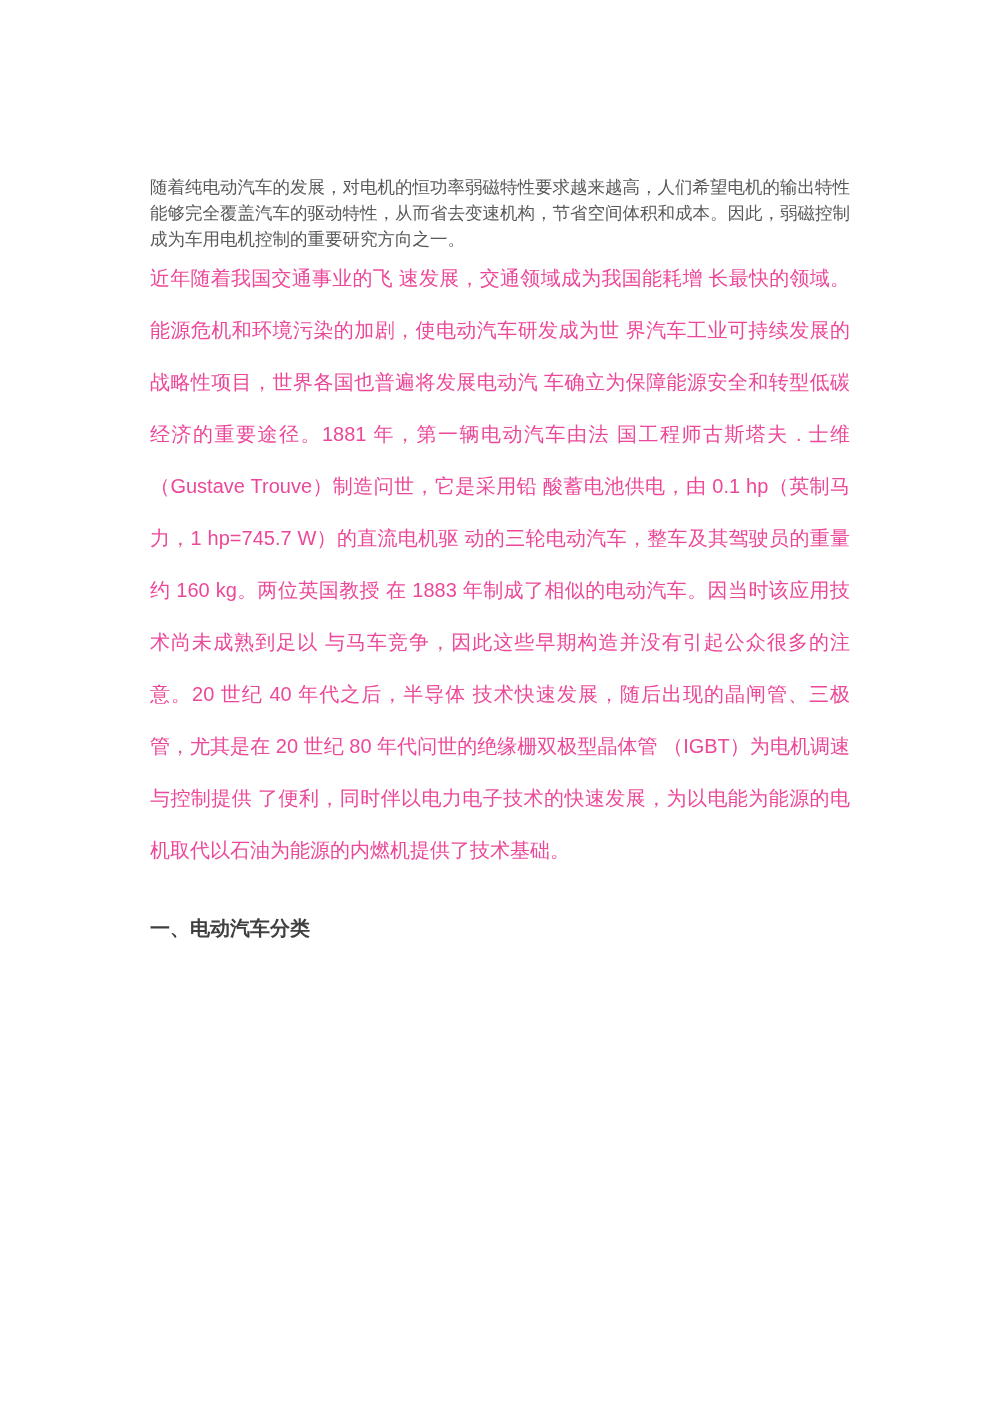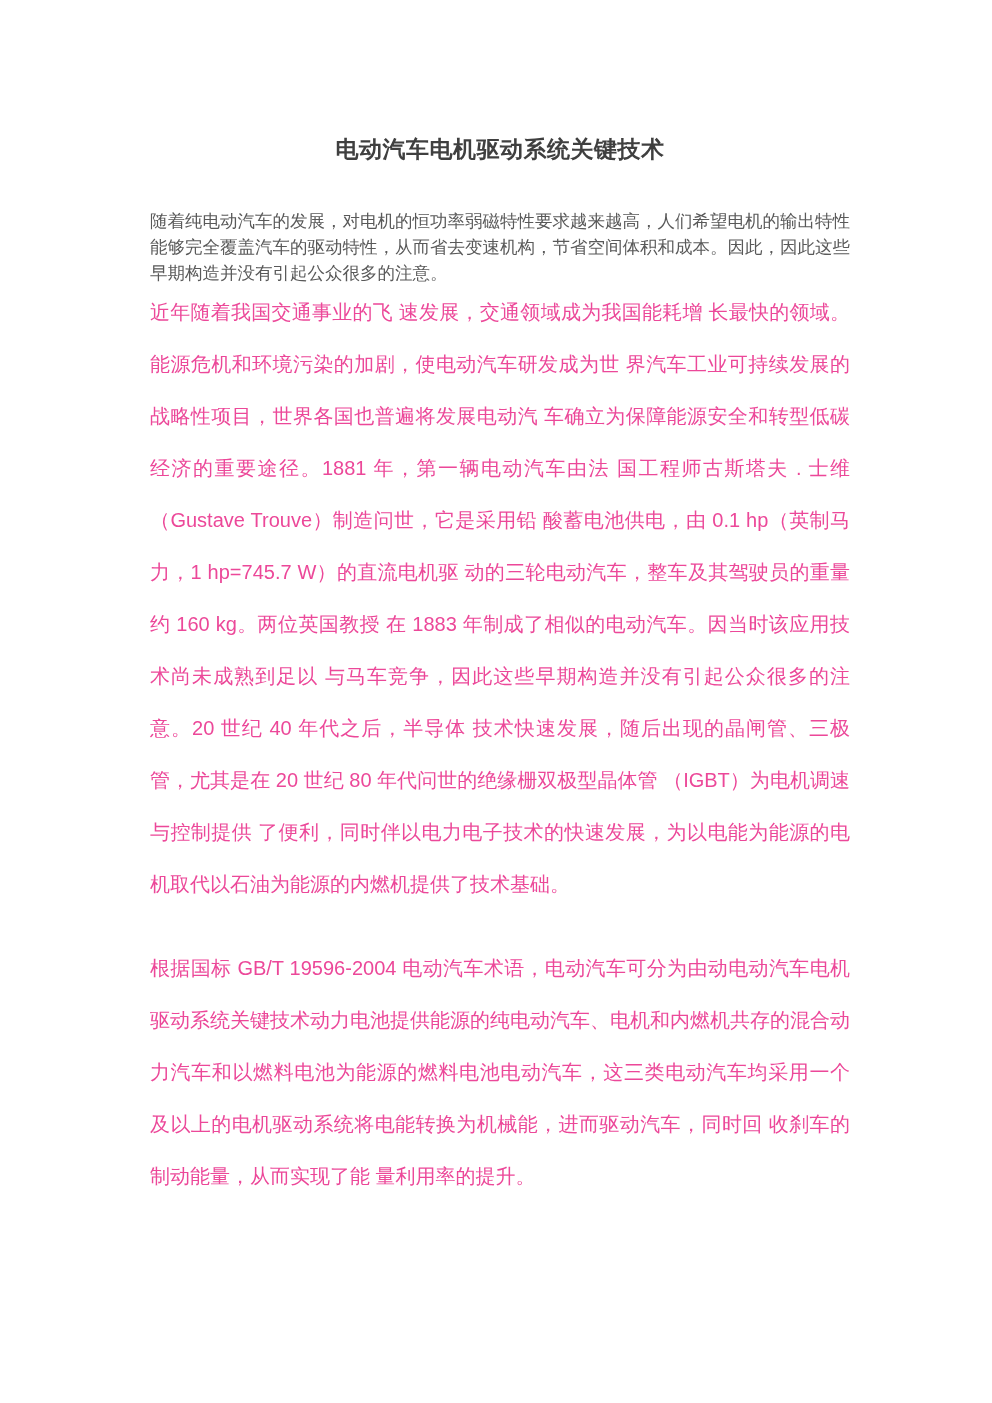"电动汽车电机驱动系统关键技术" h1.doc-title { html: <h1>电动汽车电机驱动系统关键技术</h1> -> none }
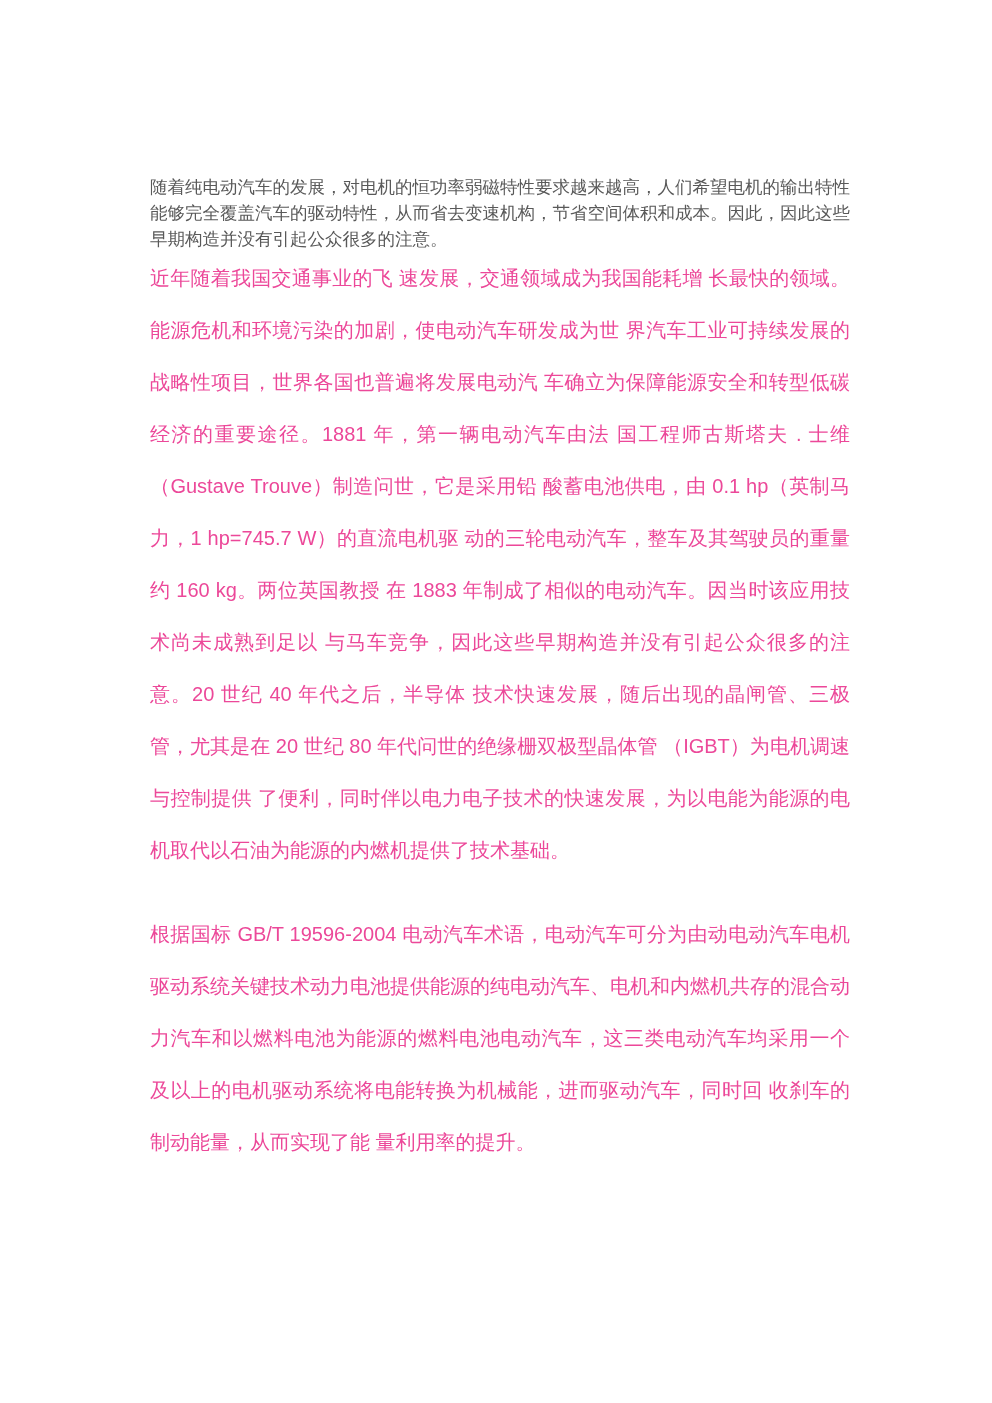"随着纯电动汽车的发展，对电机的恒功率弱磁特性要求越来越高，人们希望电机的输出特性" p.intro-para { text: 因此这些早期构造并没有引起公众很多的注意 -> 弱磁控制成为车用电机控制的重要研究方向之一 }
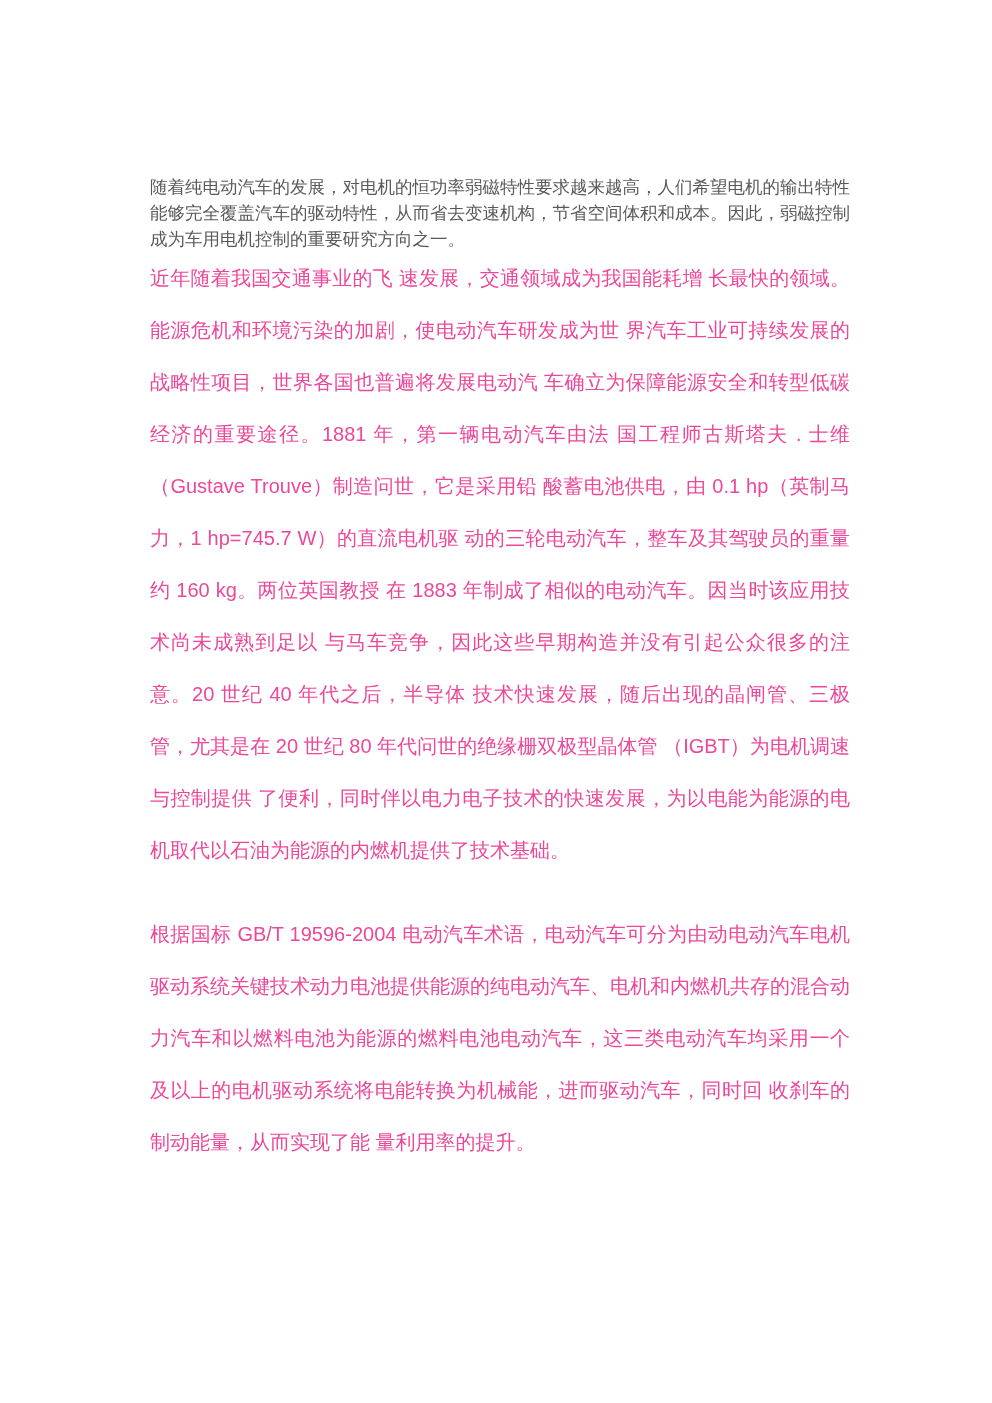"一、电动汽车分类" h2.section-heading { html: none -> <h2>一、电动汽车分类</h2> }
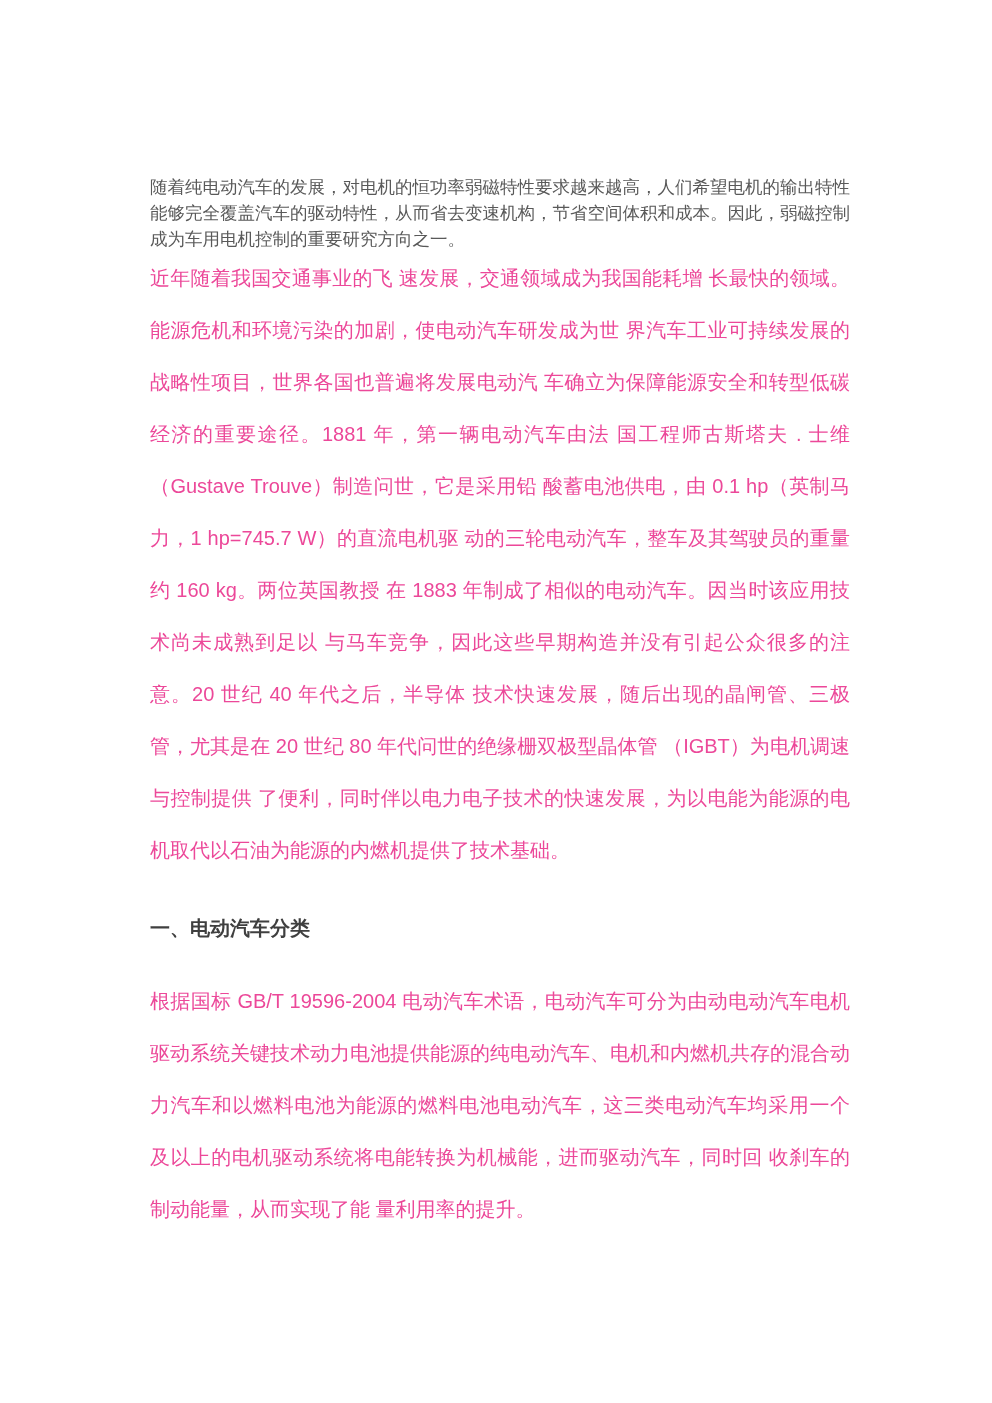"根据国标 GB/T 19596-2004" p.body-para { html: <p>根据国标 GB/T 19596-2004 电动汽车术语，电动汽车可分为由动电动汽车电机驱动系统关键技术动力电池提供能源的纯电动汽车、电机和内燃机共存的混合动力汽车和以燃料电池为能源的燃料电池电动汽车，这三类电动汽车均采用一个 及以上的电机驱动系统将电能转换为机械能，进而驱动汽车，同时回 收刹车的制动能量，从而实现了能 量利用率的提升。</p> -> none }
